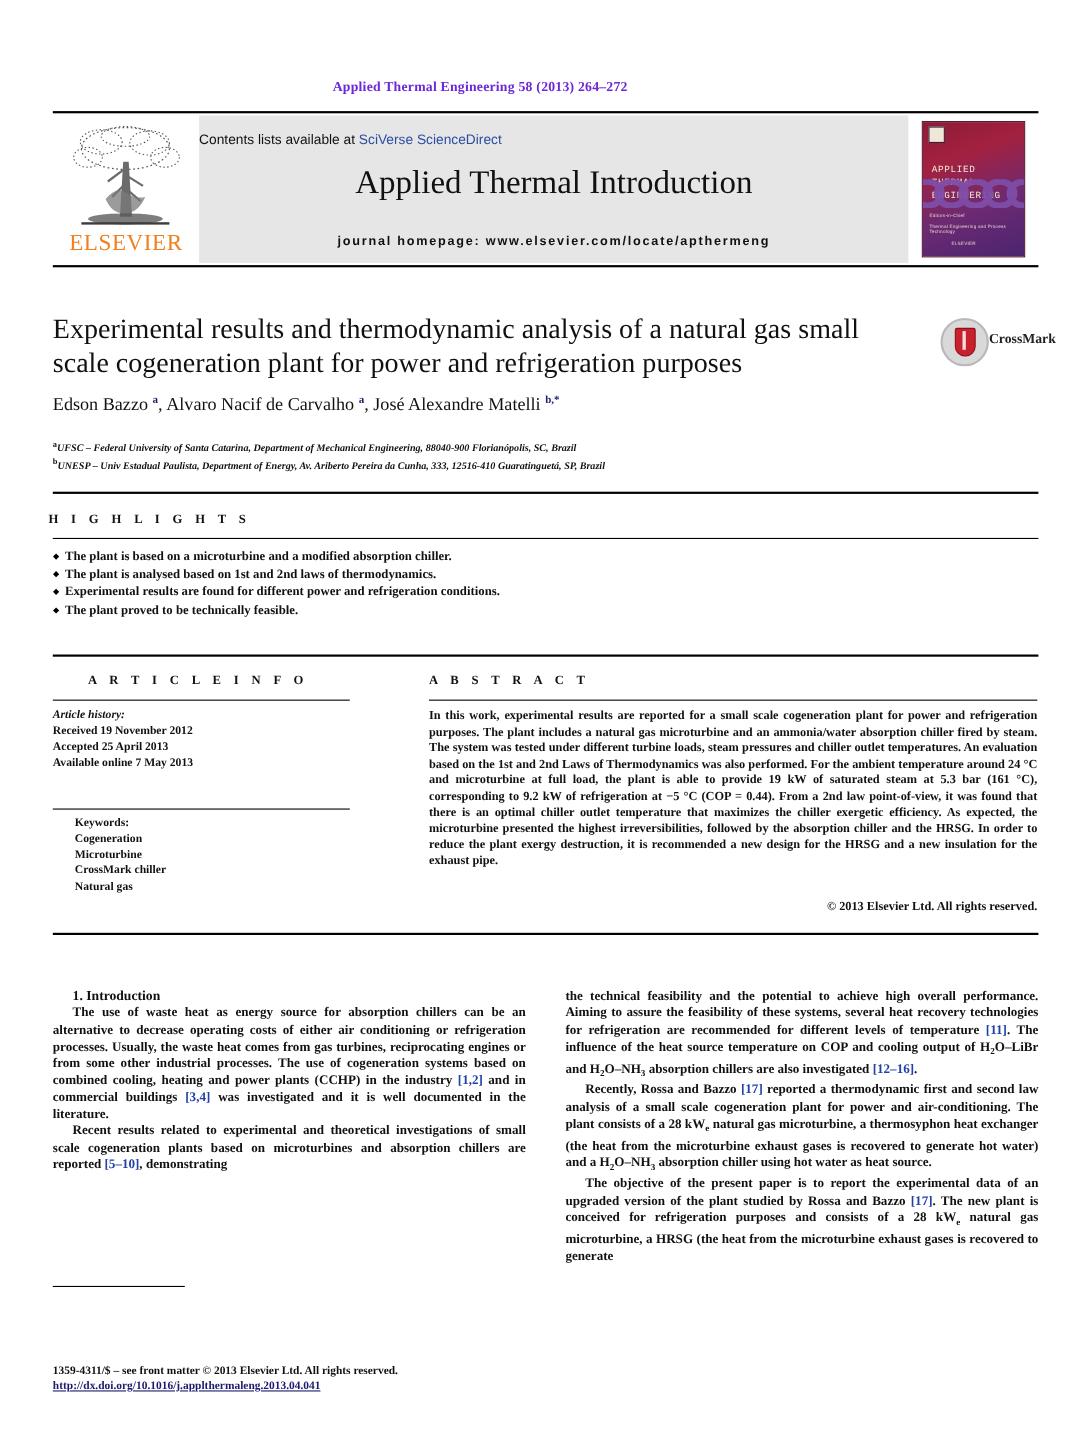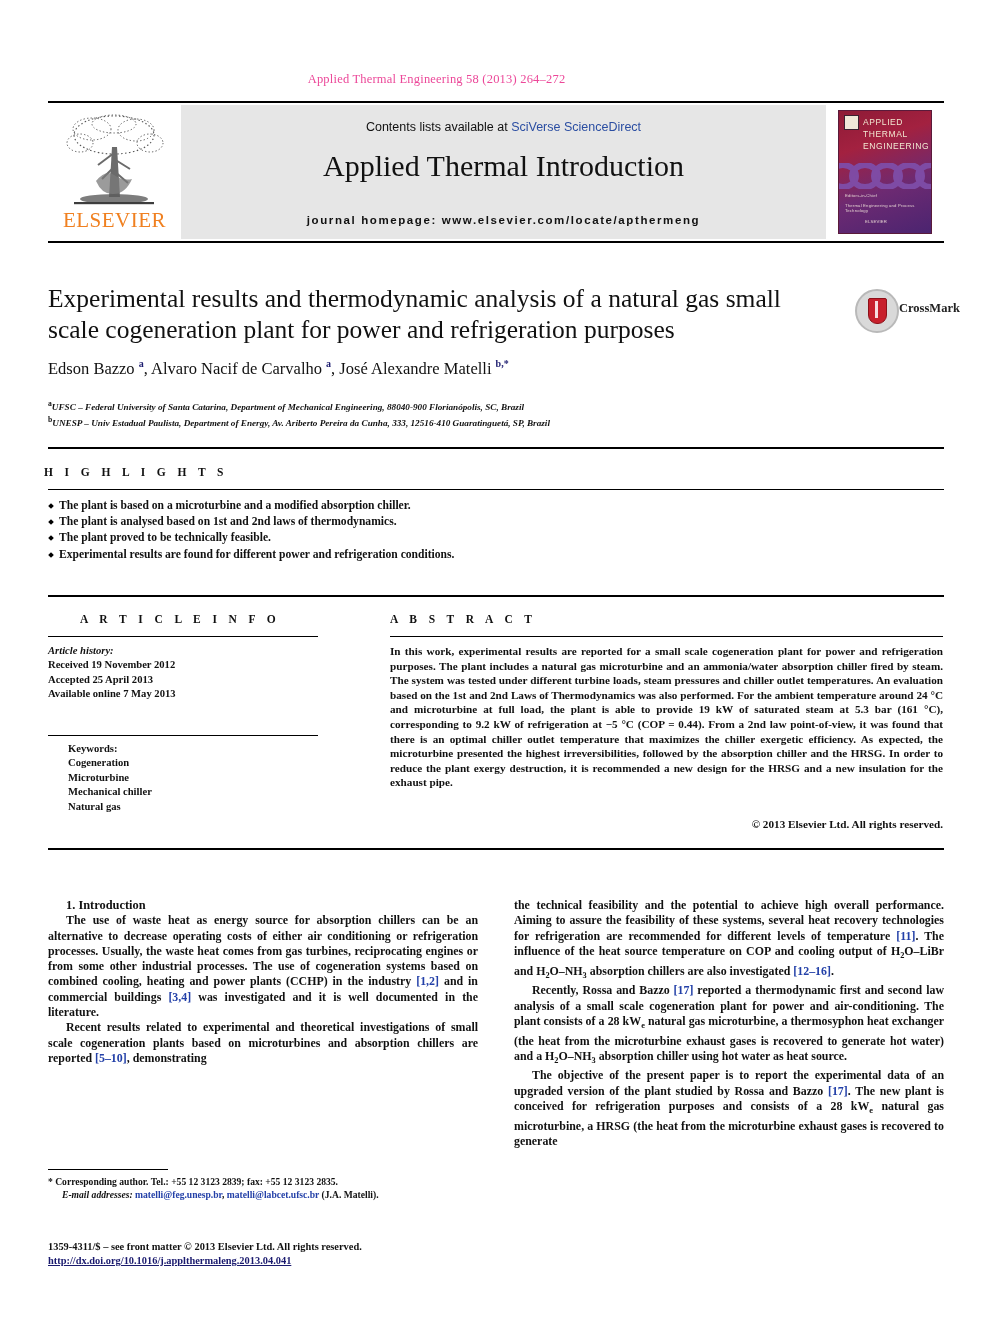"Applied Thermal Engineering 58 (2013)" .runhead { color: #ec4899 -> #6d28d9; font-weight: normal -> bold }
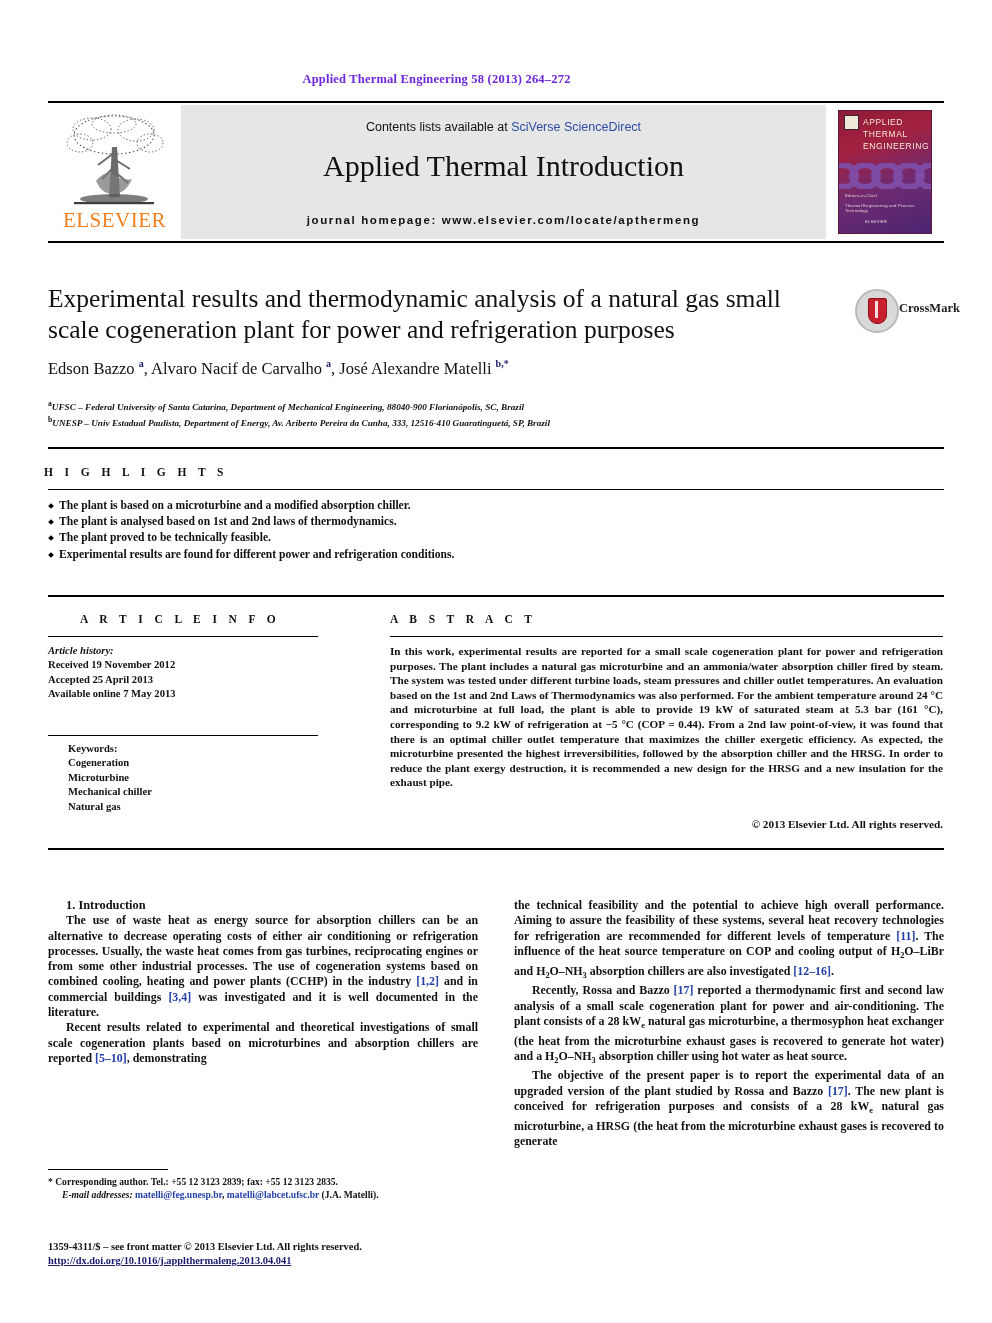"Contents lists available at SciVerse" .contents-line { text-align: center -> left }
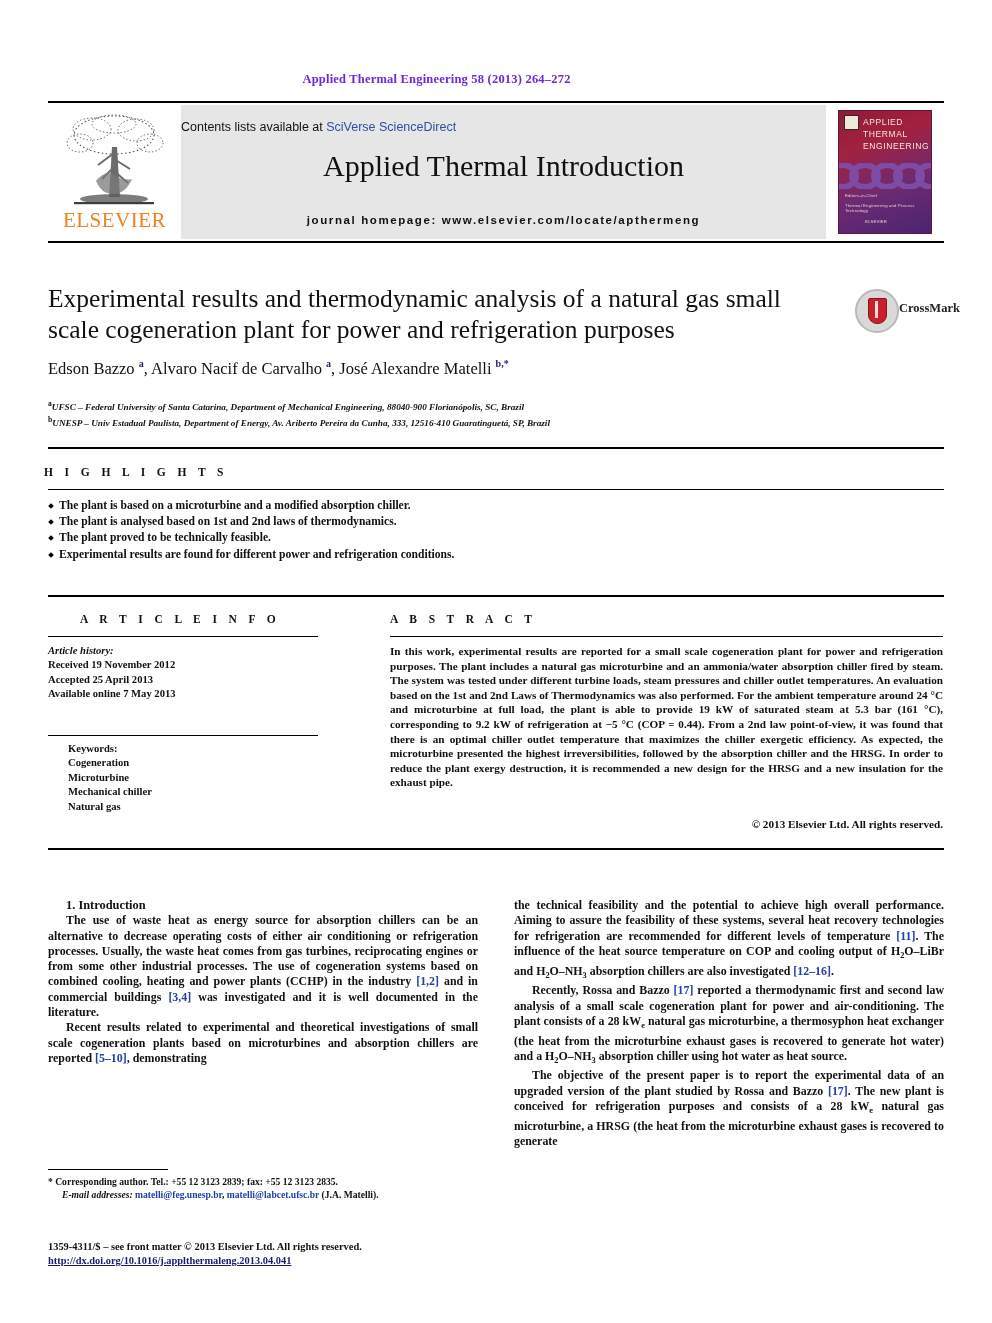"APPLIED" .cover-t { font-family: Liberation Sans, sans-serif -> Liberation Mono, monospace; left: 24px -> 8px; margin-top: none -> 32px }
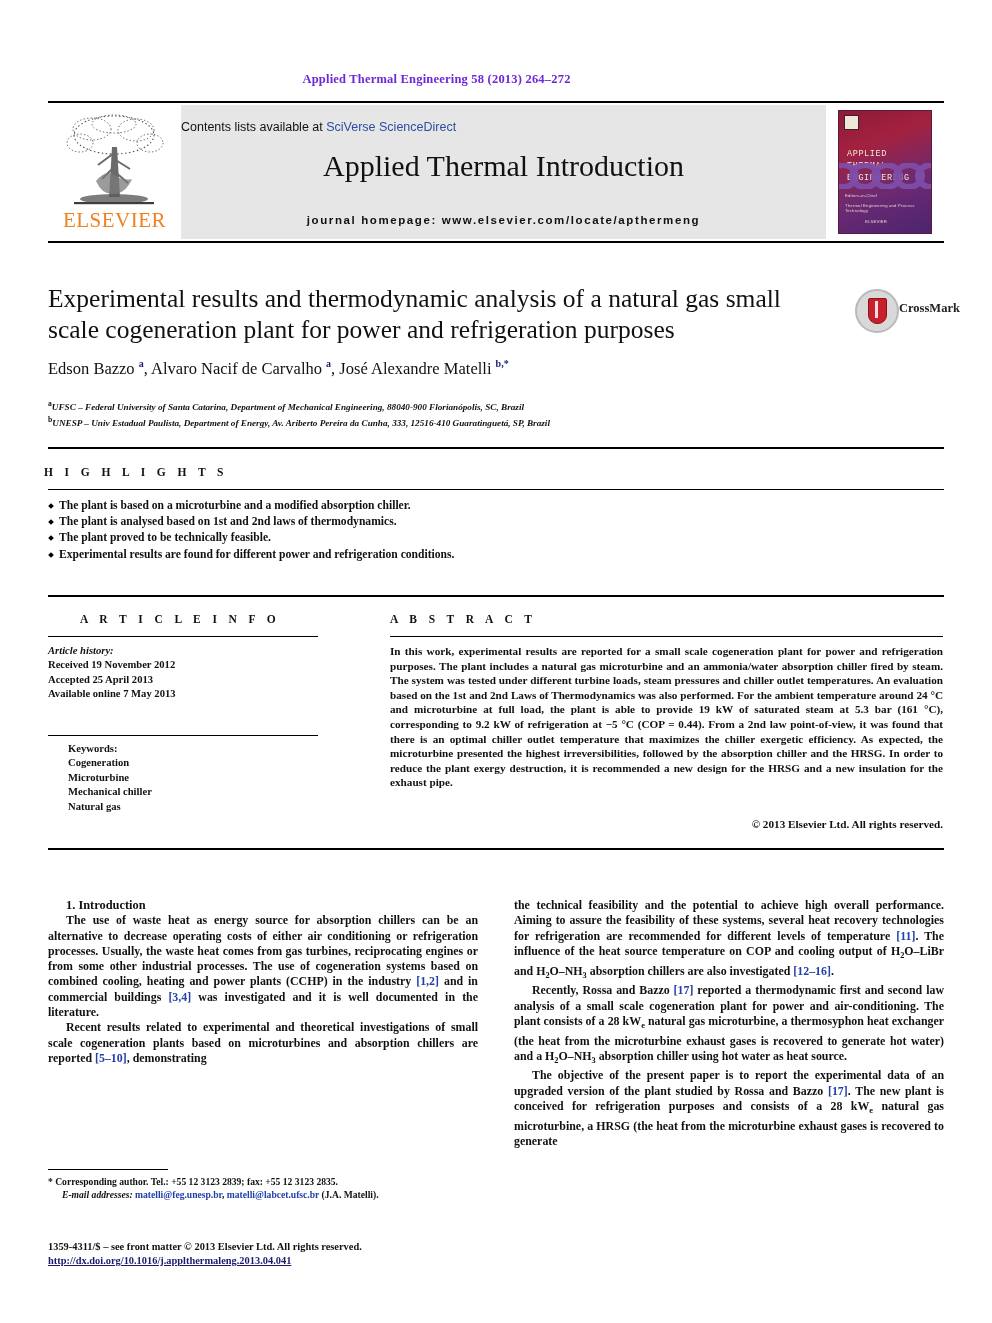"The plant proved to be" li { order: before "Experimental results are found for" -> after "Experimental results are found for" }
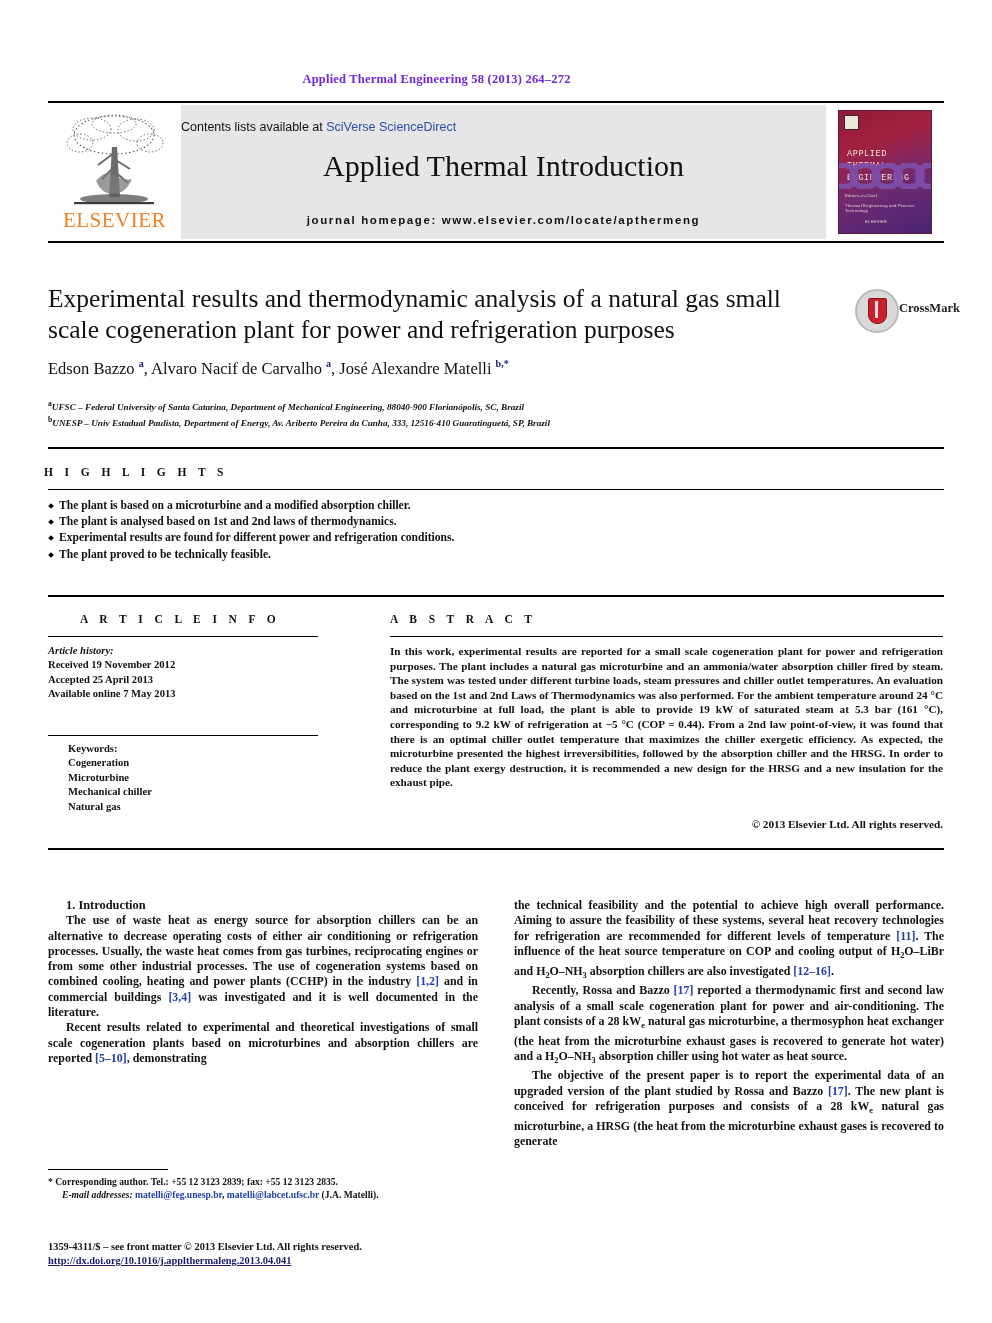"Mechanical chiller" div { text: Mechanical -> CrossMark }
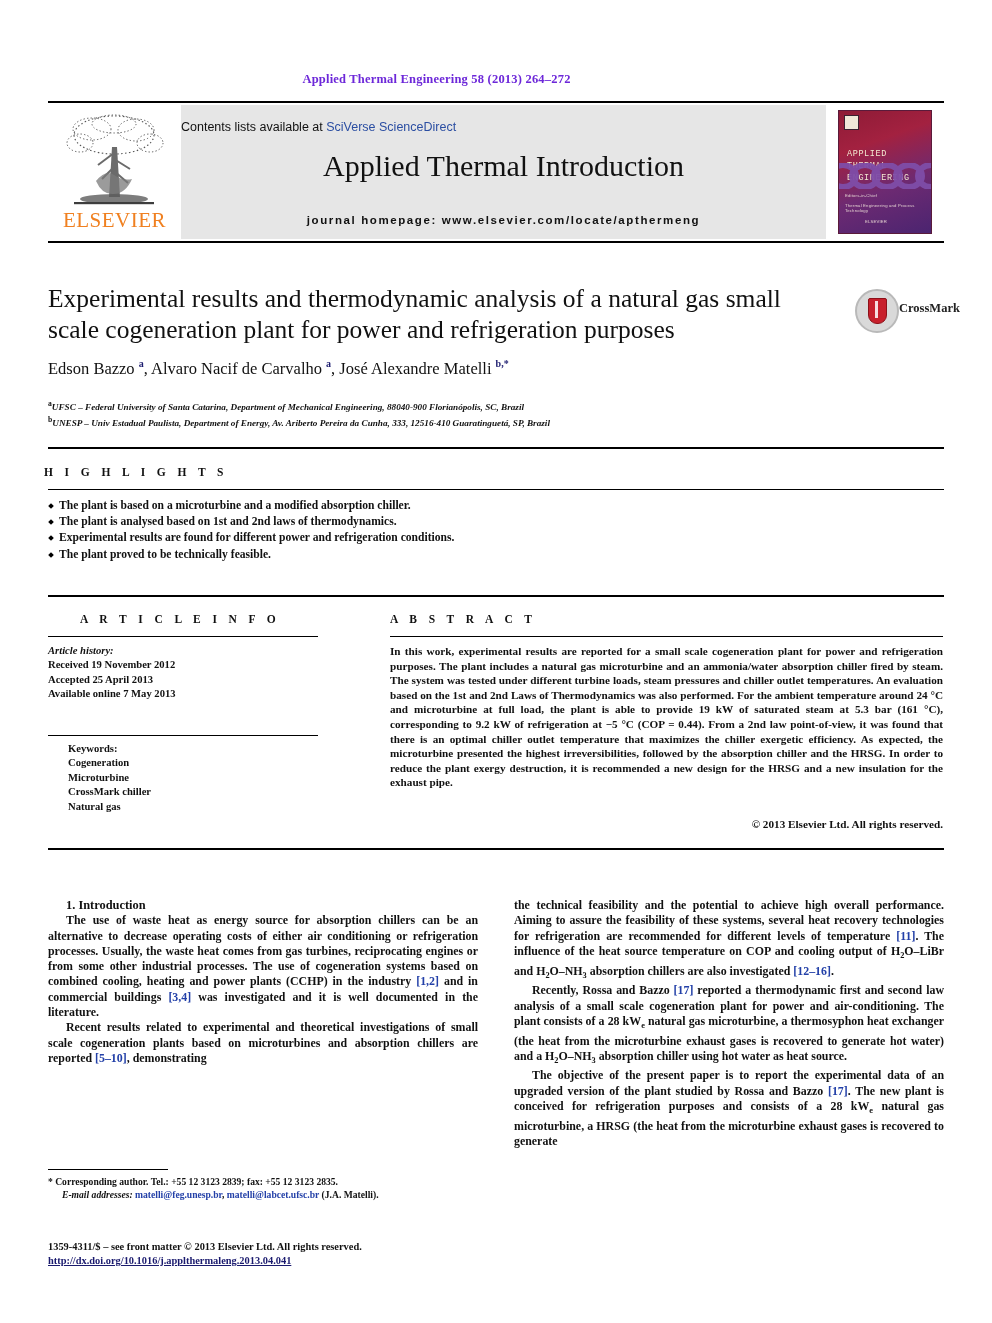"* Corresponding author. Tel.: +55" div.footnote { html: <div> <div>* Corresponding author. Tel.: +55 12 3123 2839; fax: +55 12 3123 2835.</div> <div> <span>E-mail addresses:</span> <span>matelli@feg.unesp.br</span><span>,</span> <span>matelli@labcet.ufsc.br</span> <span>(J.A. Matelli).</span> </div> </div> -> none }
